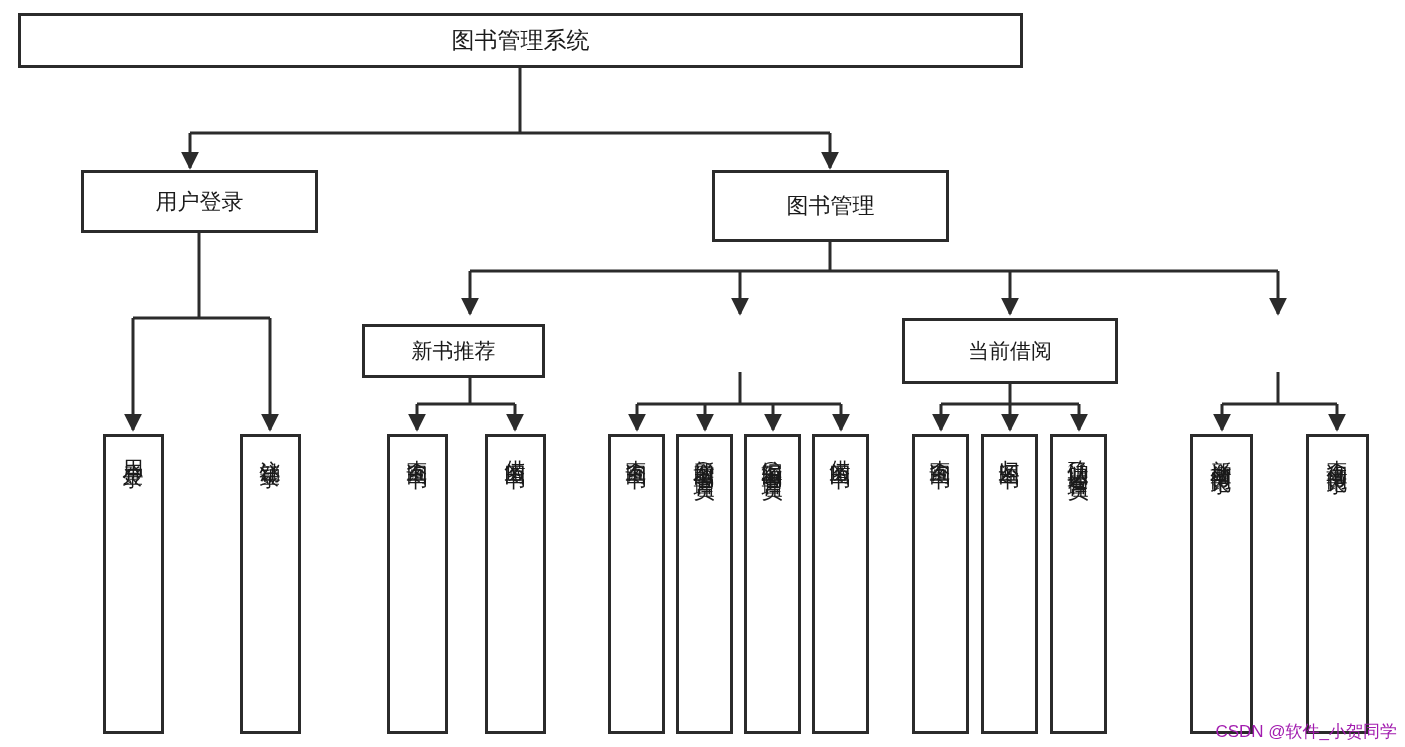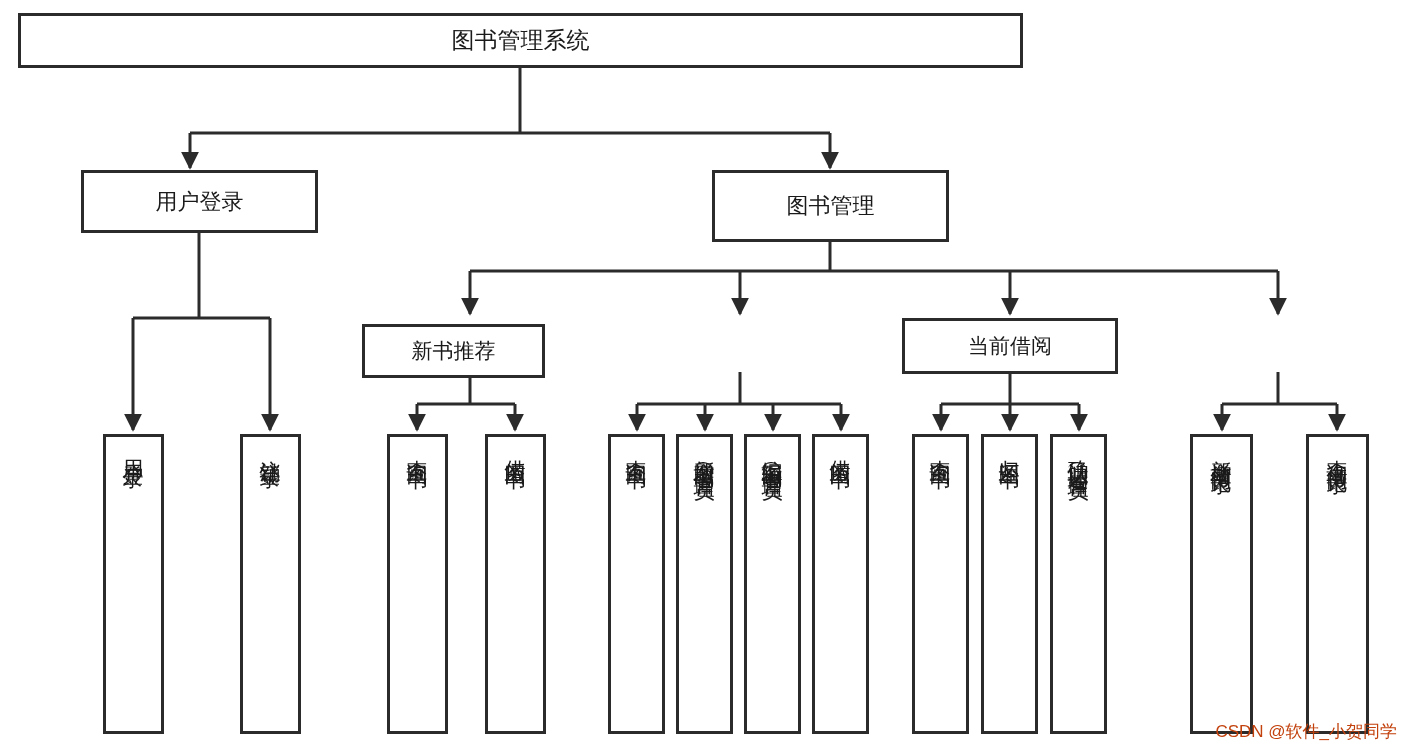"当前借阅" div.node { height: 56px -> 66px }
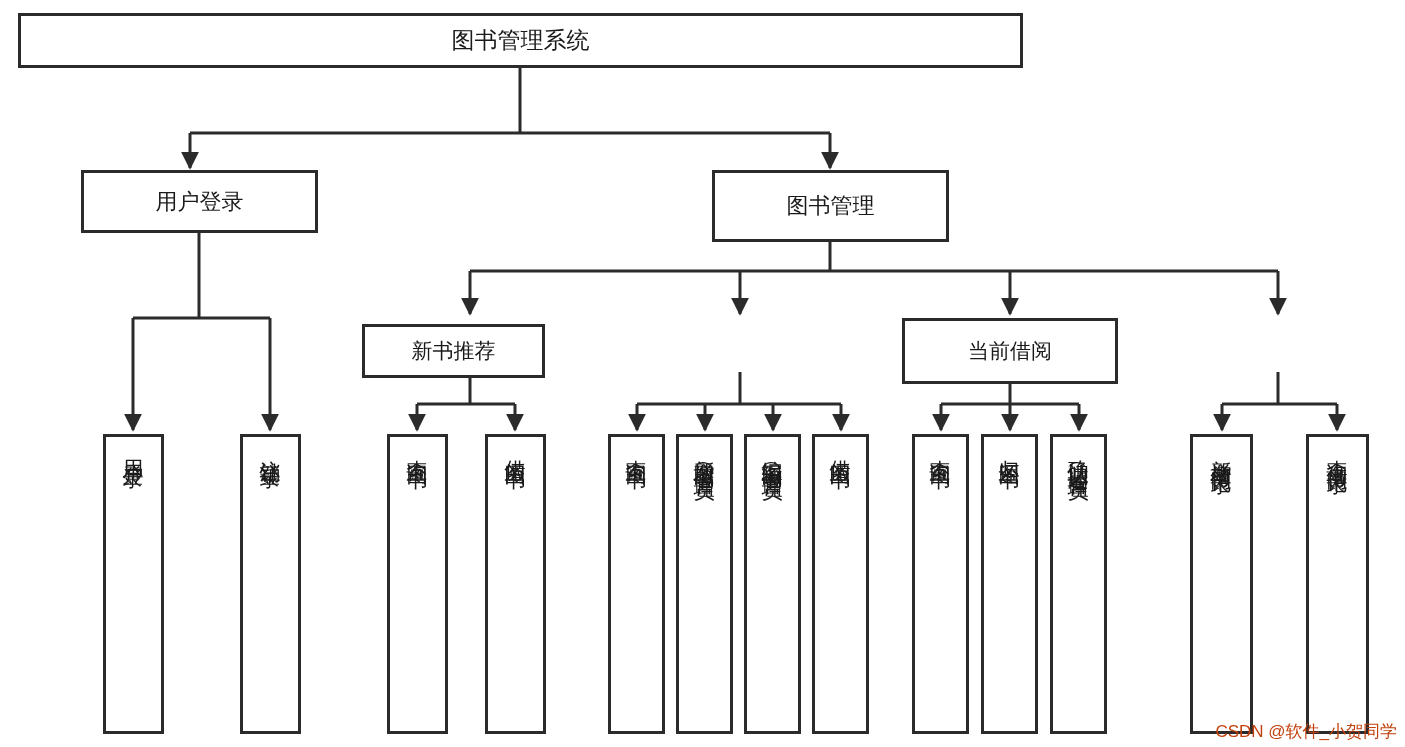"CSDN @软件_小贺同学" .watermark { color: #c2410c -> #a21caf }
